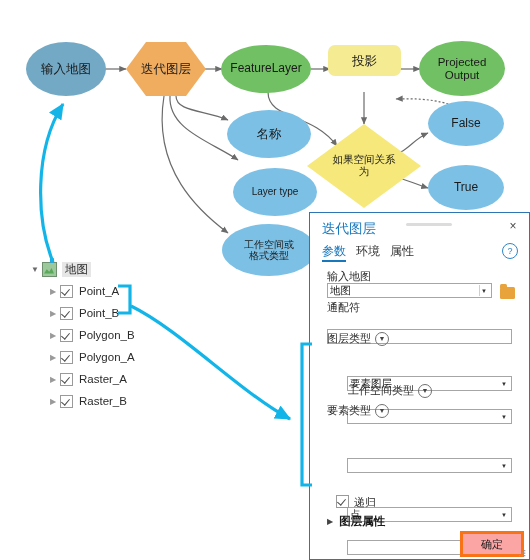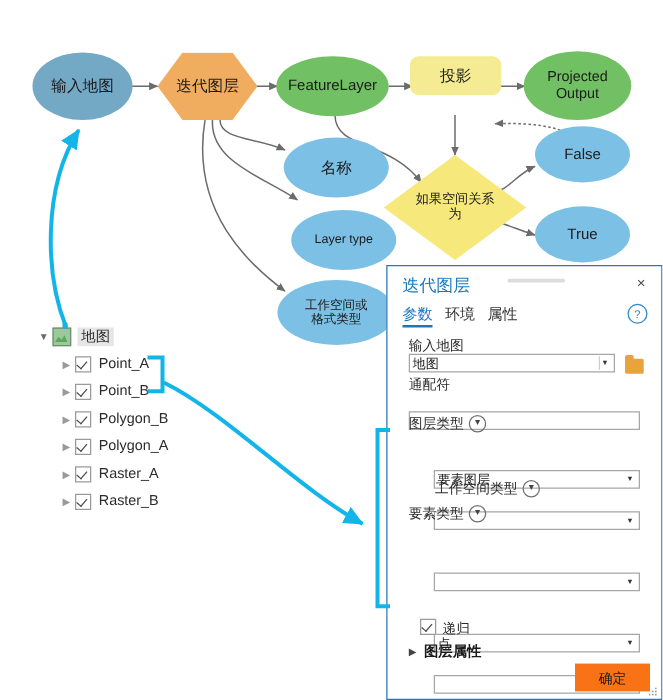"确定" #ok { background: #f97316 -> #fca5a5; border: 1px solid #f97316 -> 3px solid #f97316 }
